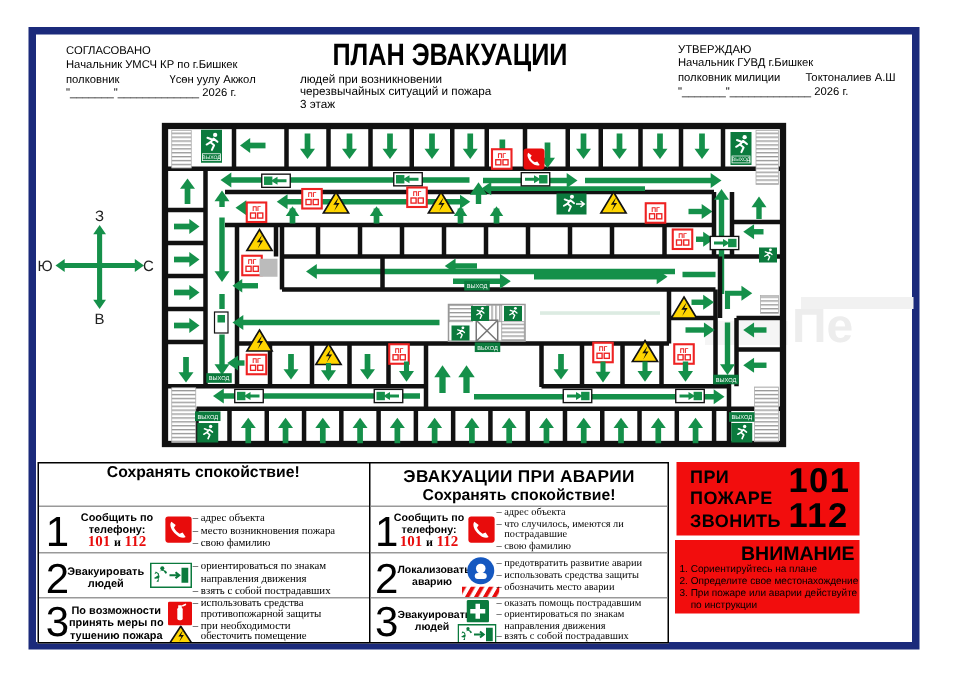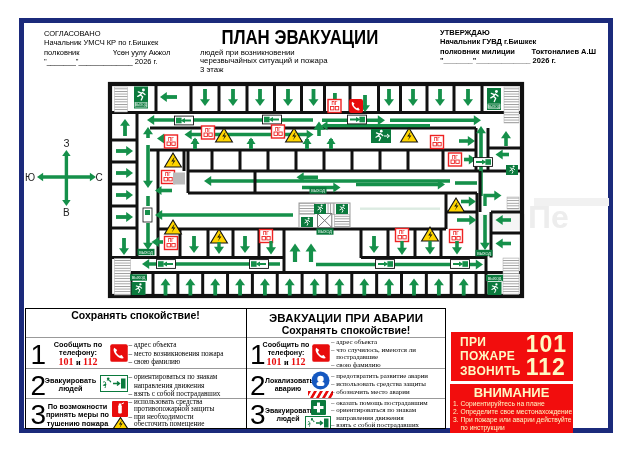"УТВЕРЖДАЮ" .hdr-r { font-weight: bold -> none; left: 440px -> 452px }
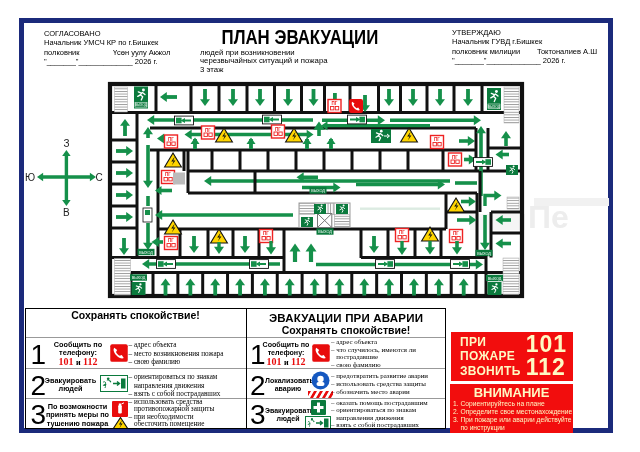"ПРИ" .rbox { color: #fef9c3 -> #000000; margin-top: 24px -> none }
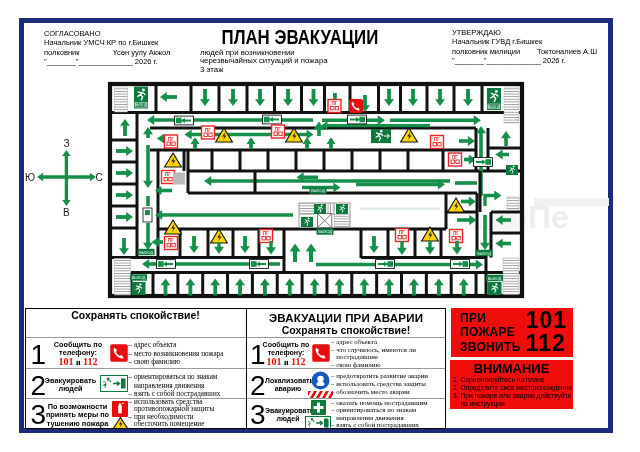"ВНИМАНИЕ" div { padding-left: none -> 44px; text-align: center -> left }
